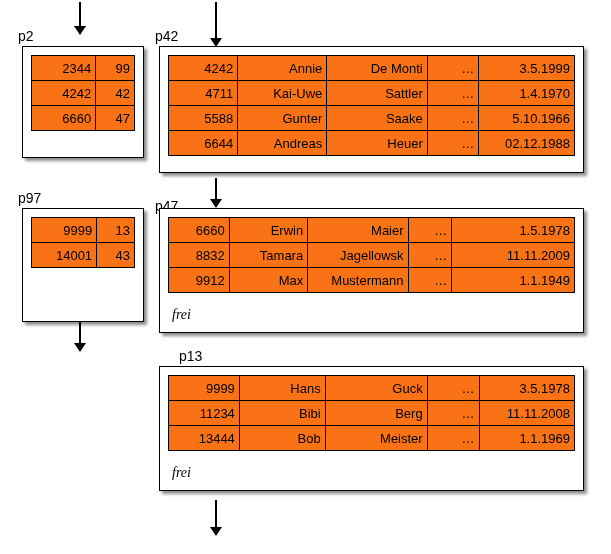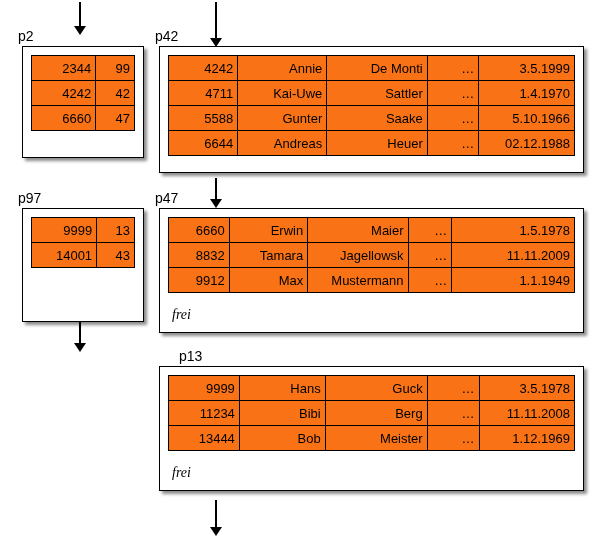"p47" div.node-label { top: 190px -> 198px }
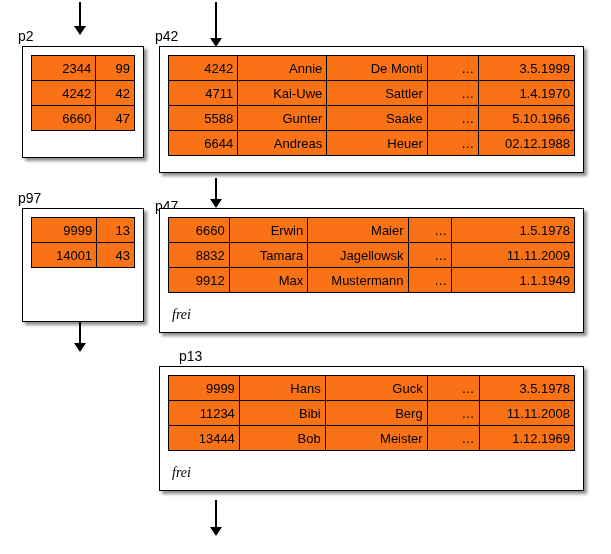"1.12.1969" td { text: 1.12.1969 -> 1.1.1969 }
